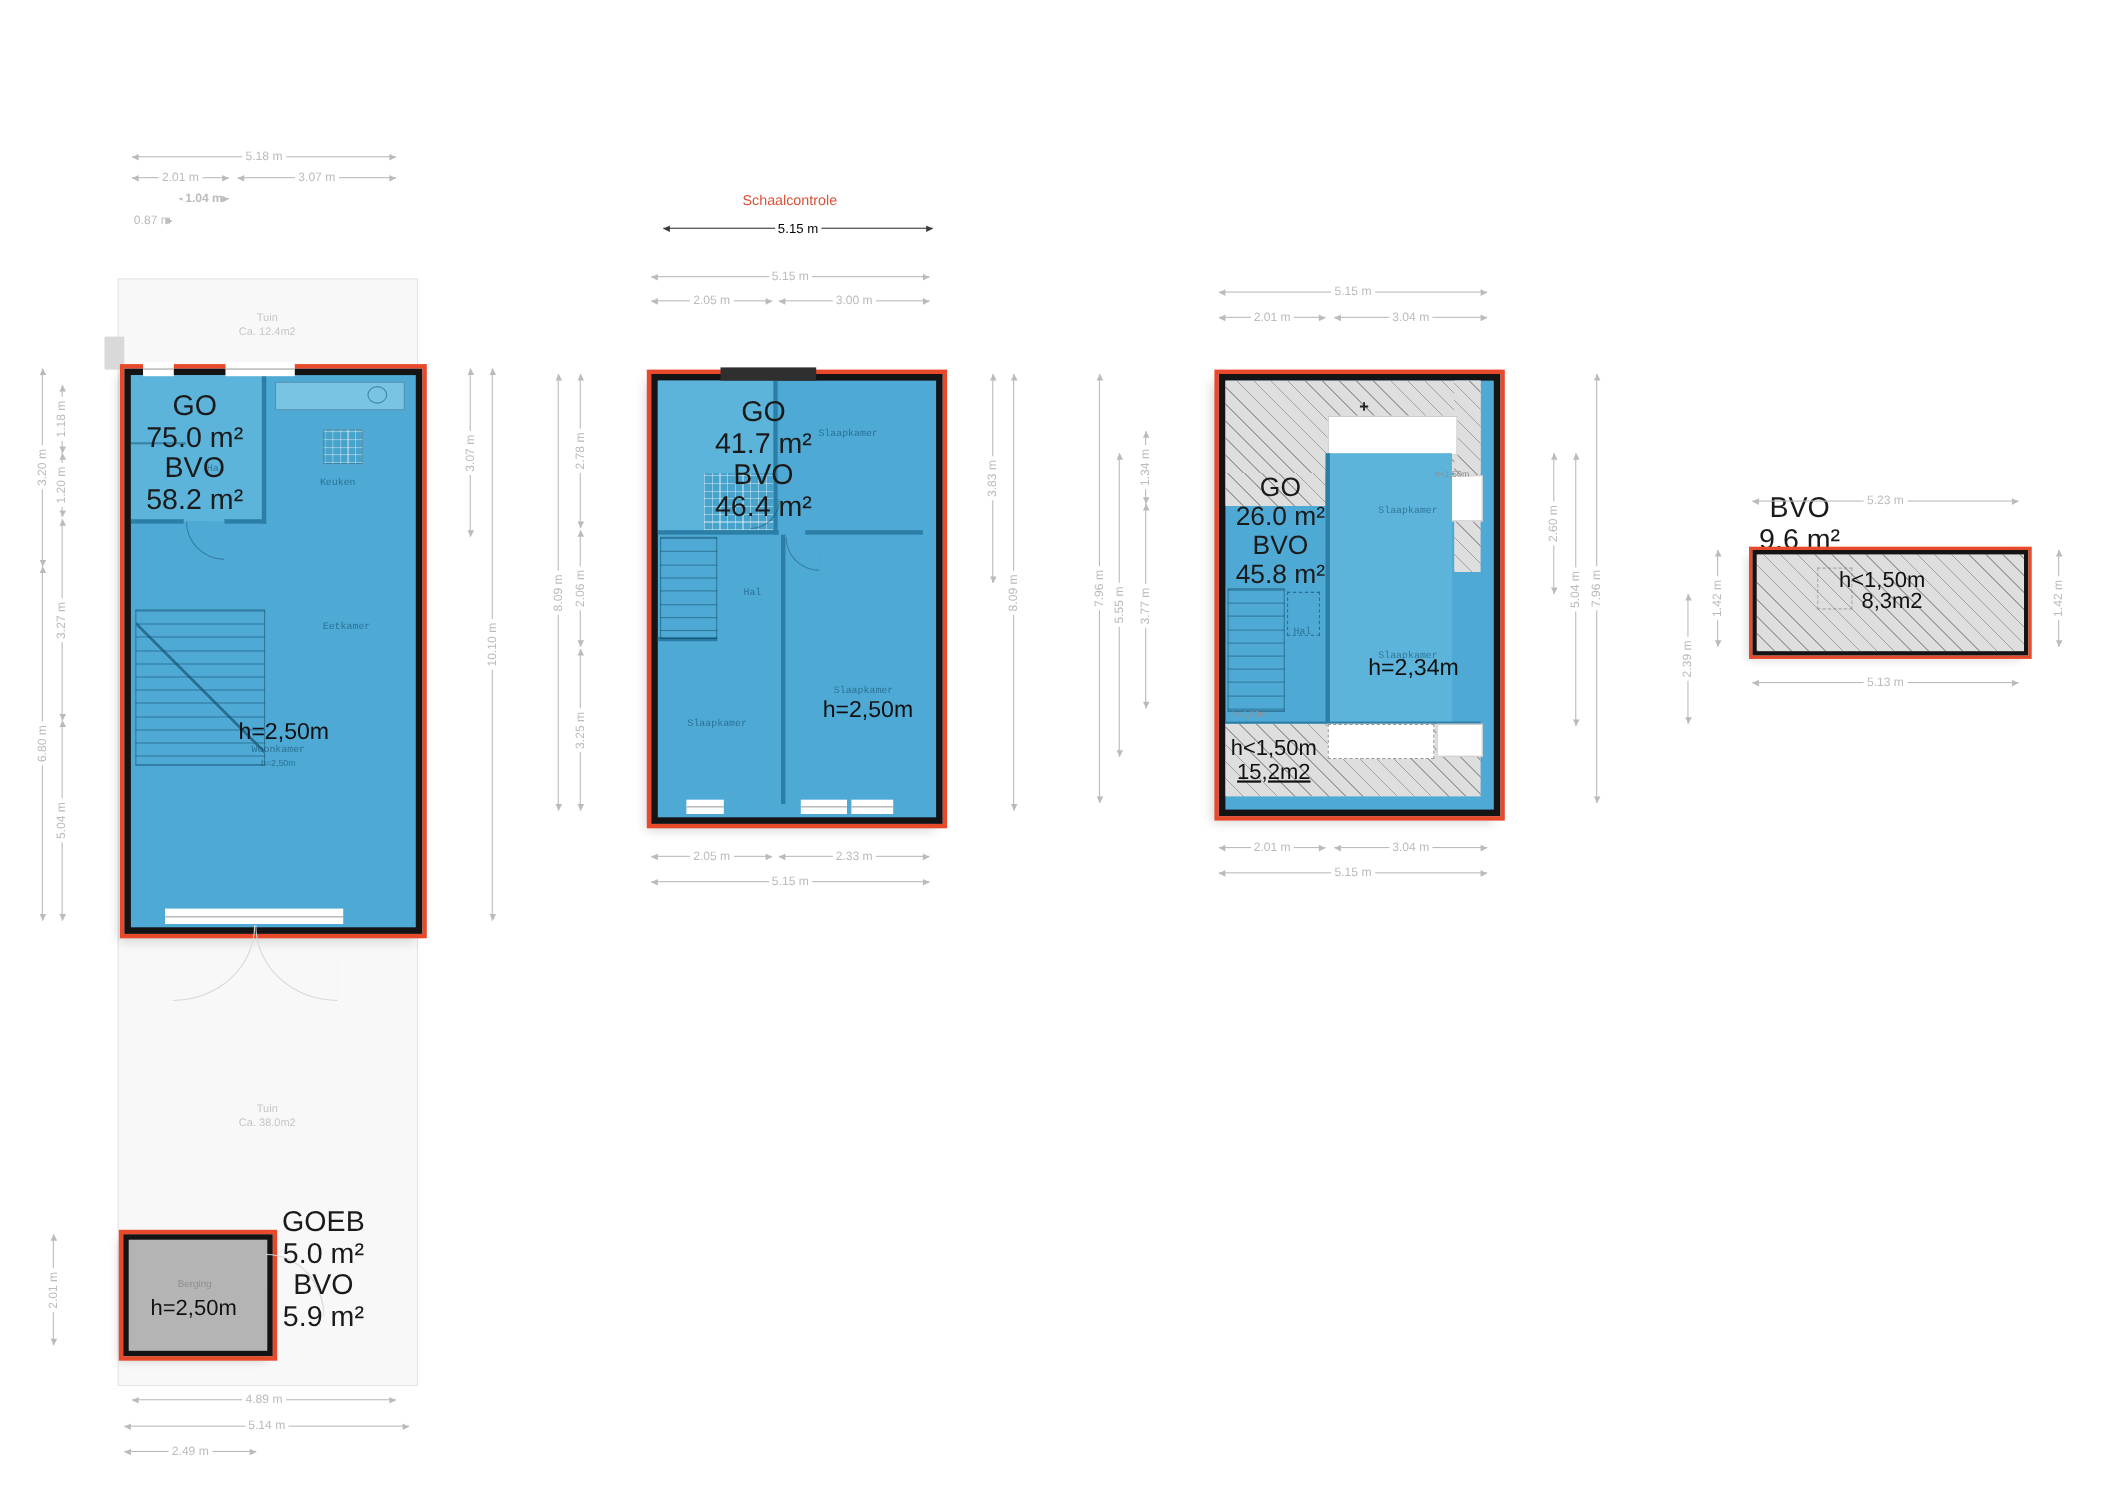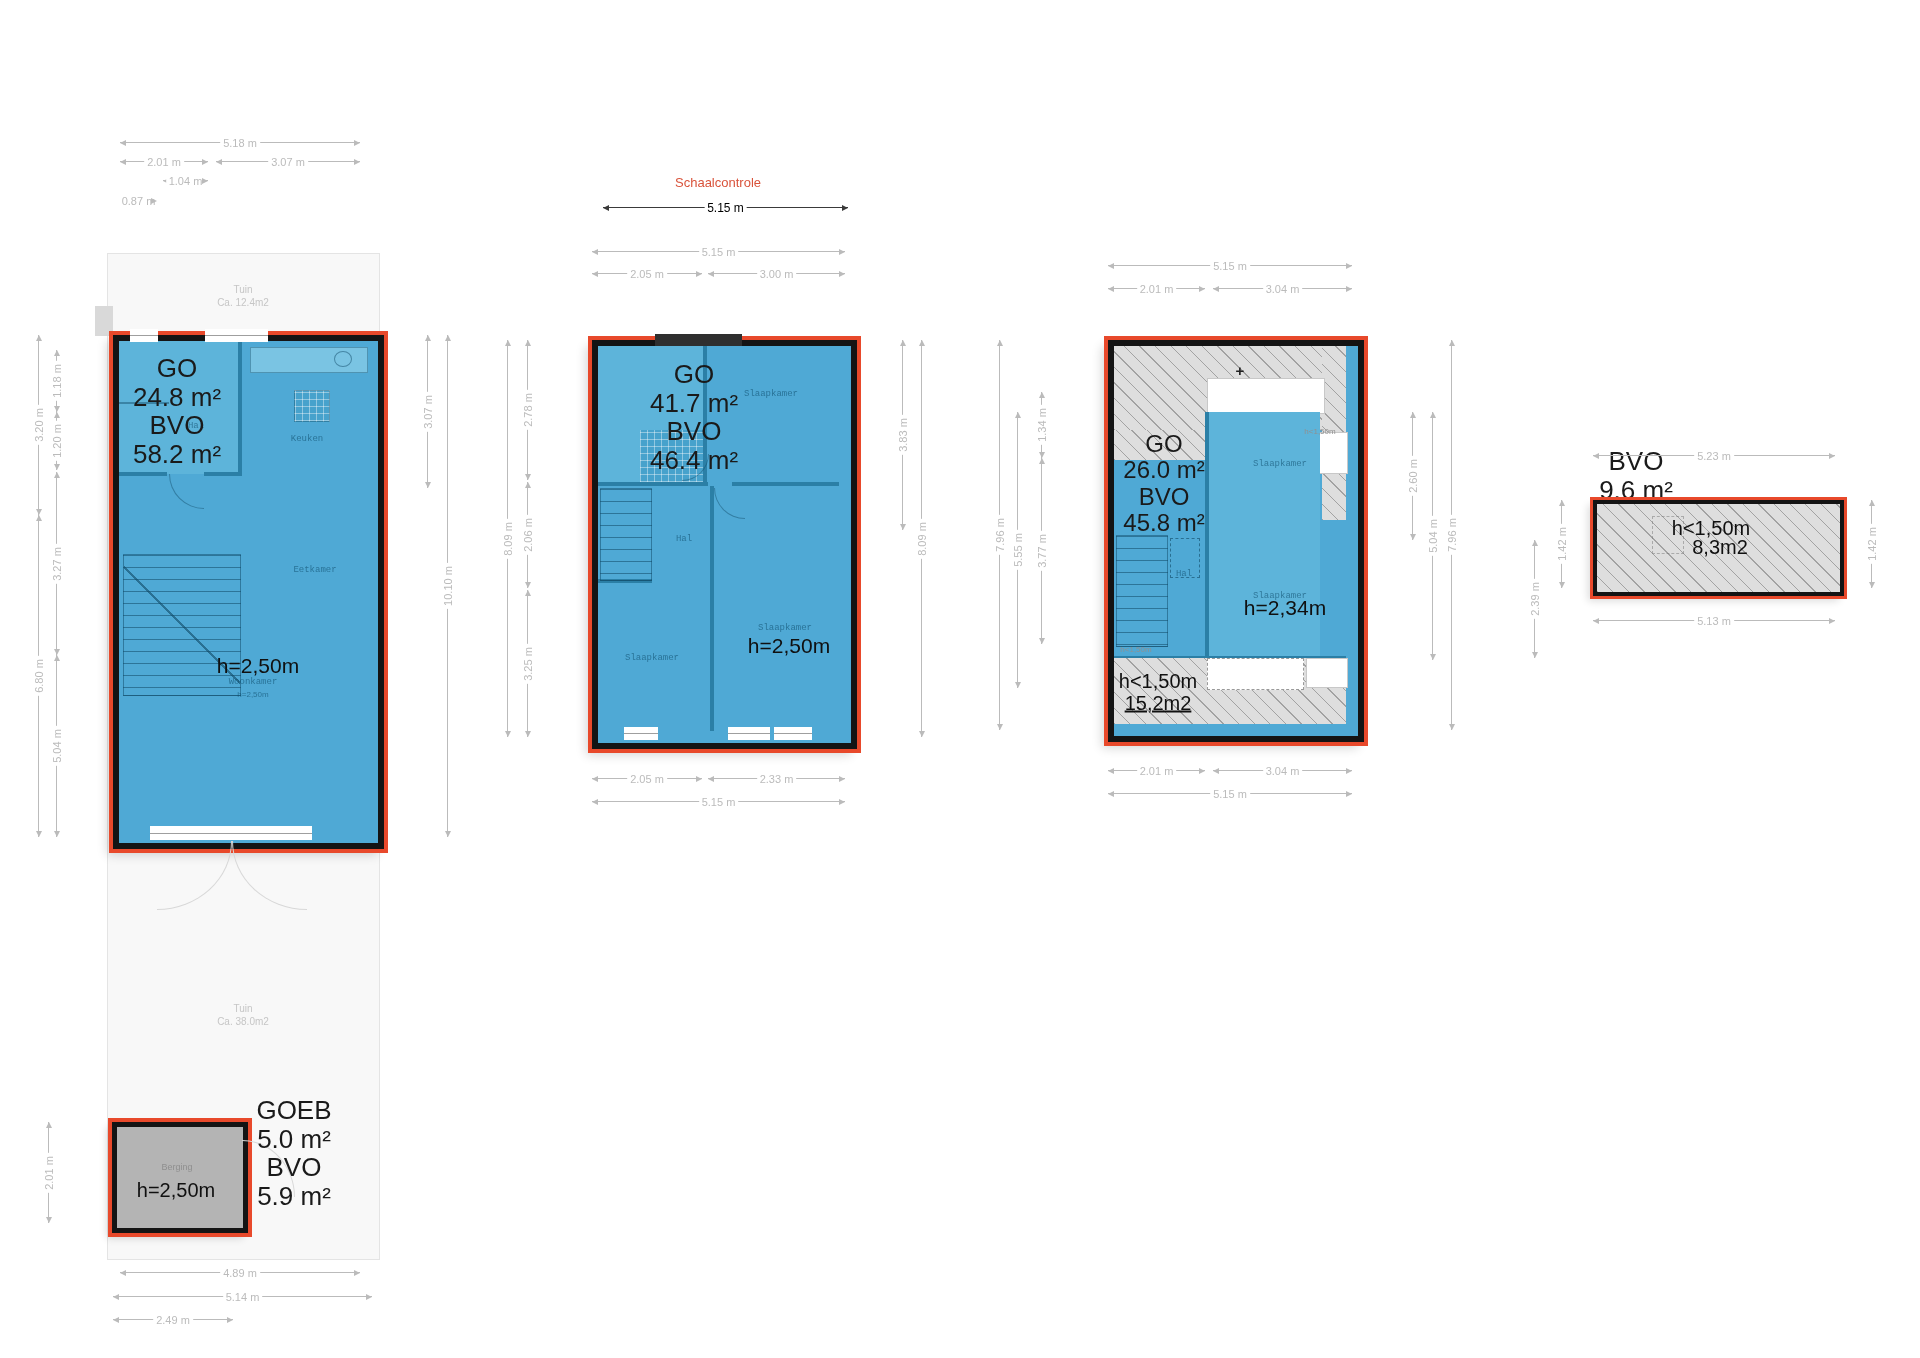"1.04 m" div.dimh { font-weight: none -> bold }
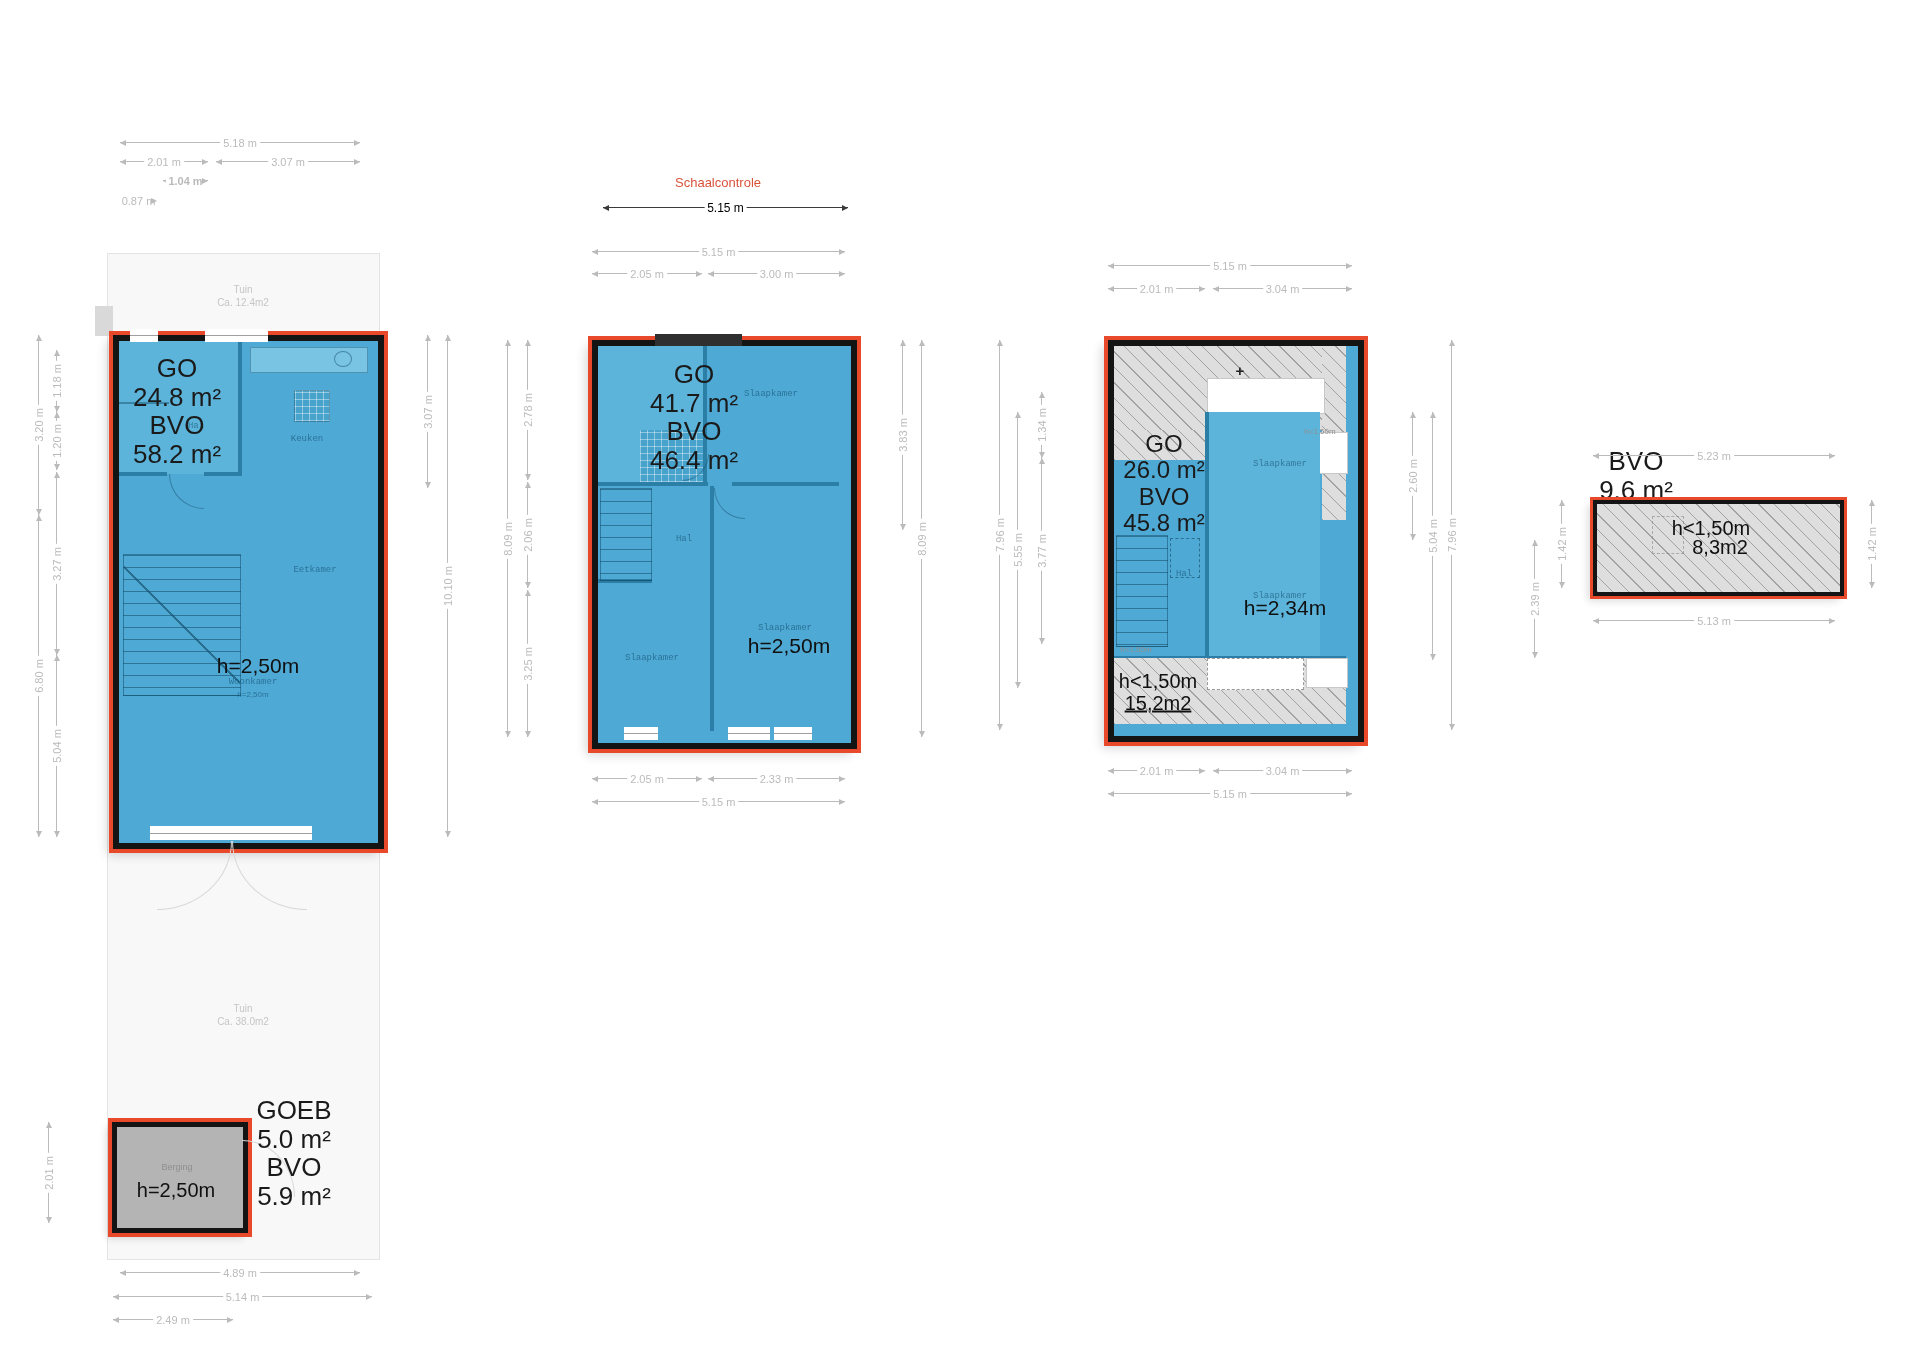"24.8 m²" span { text: 24.8 -> 75.0 }
